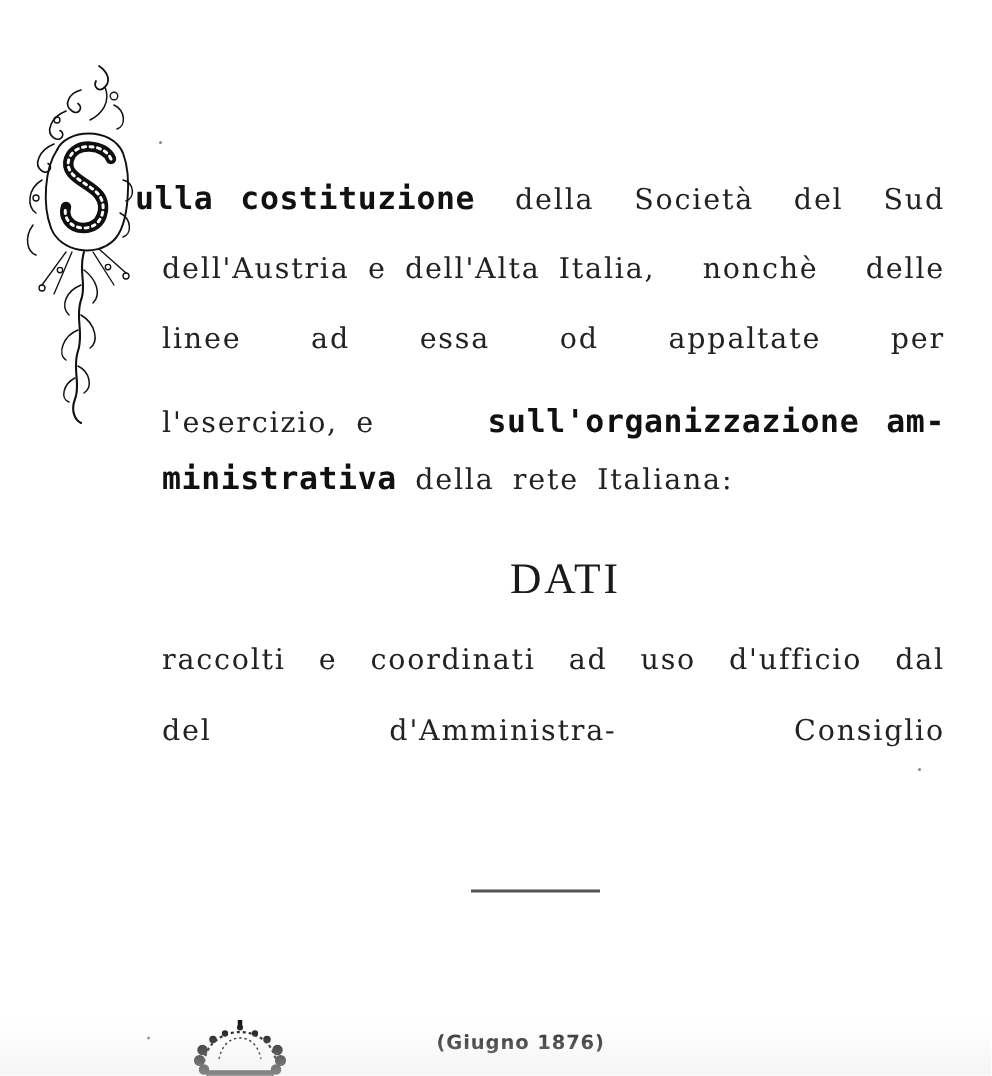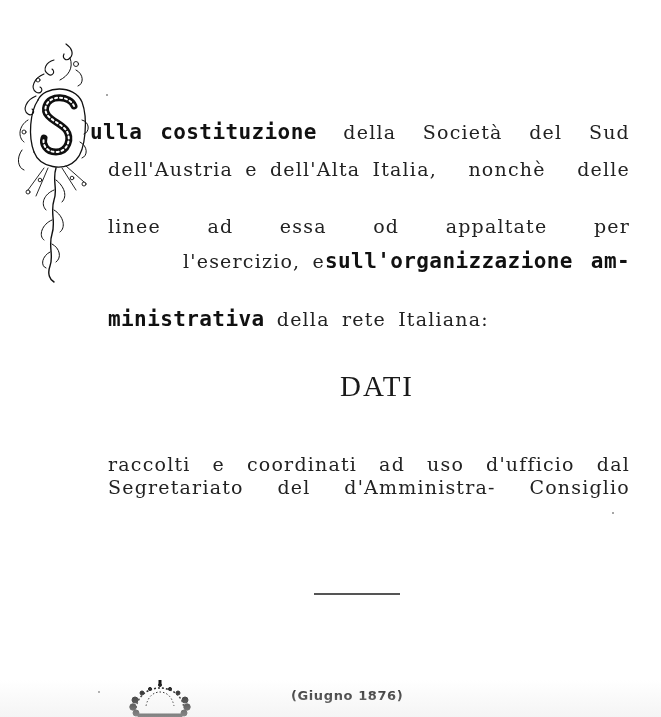"dell'Austria e dell'Alta Italia," .line-2 { top: 137px -> 147px }
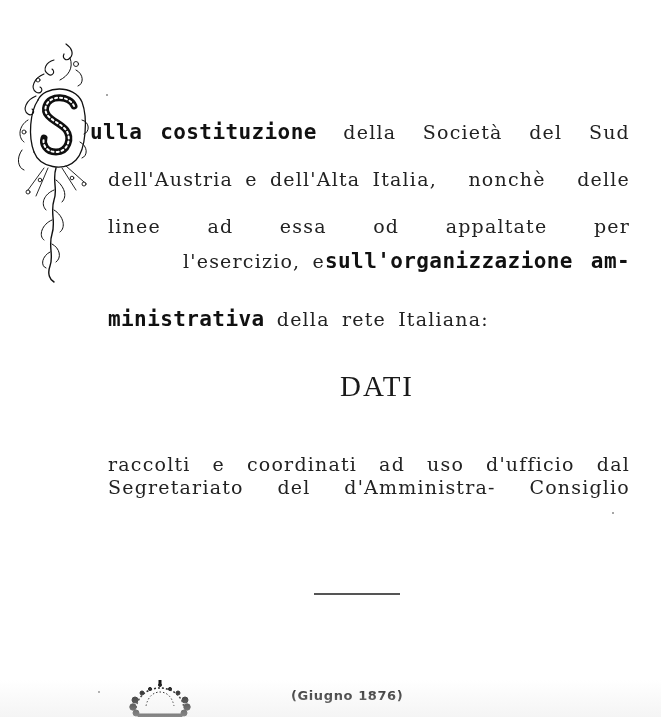"l'esercizio, e" .line-4 { justify-content: flex-end -> none; top: 229px -> 249px }
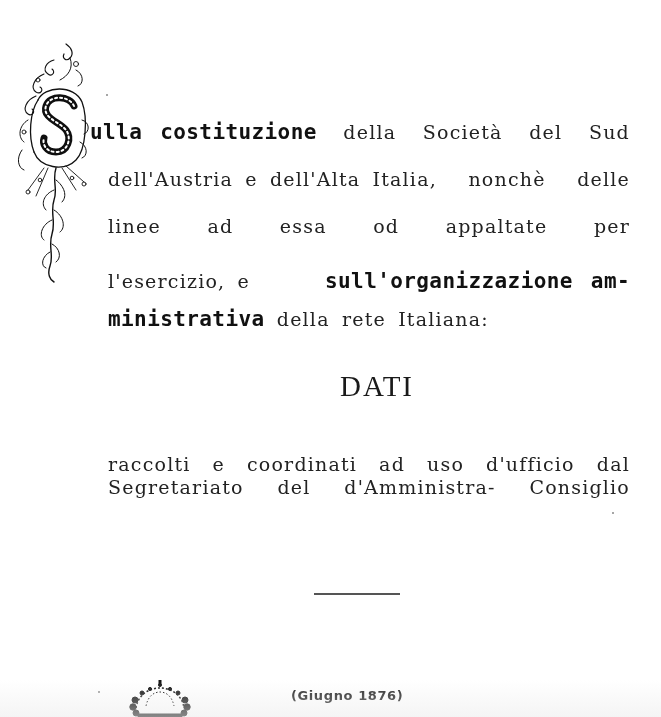"raccolti" .line-6 { top: 432px -> 408px }
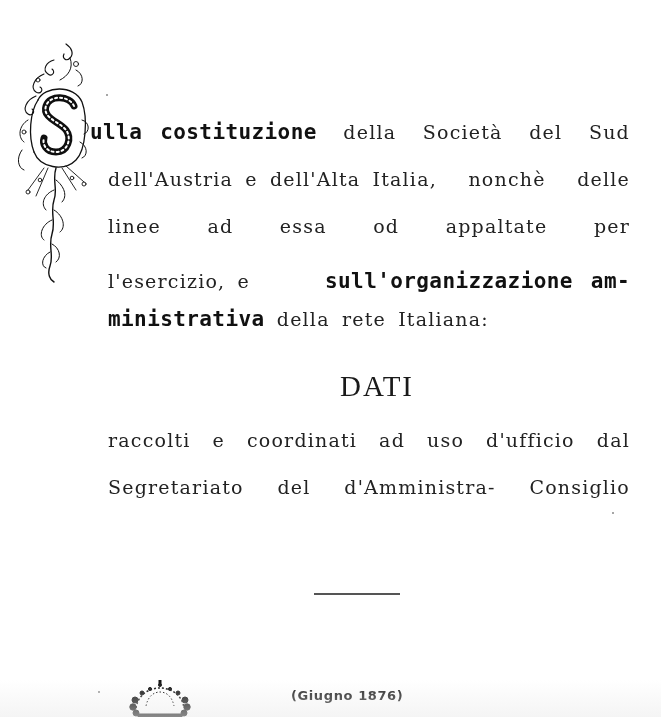"Segretariato" span { html: <span>Segretariato</span> -> none }
